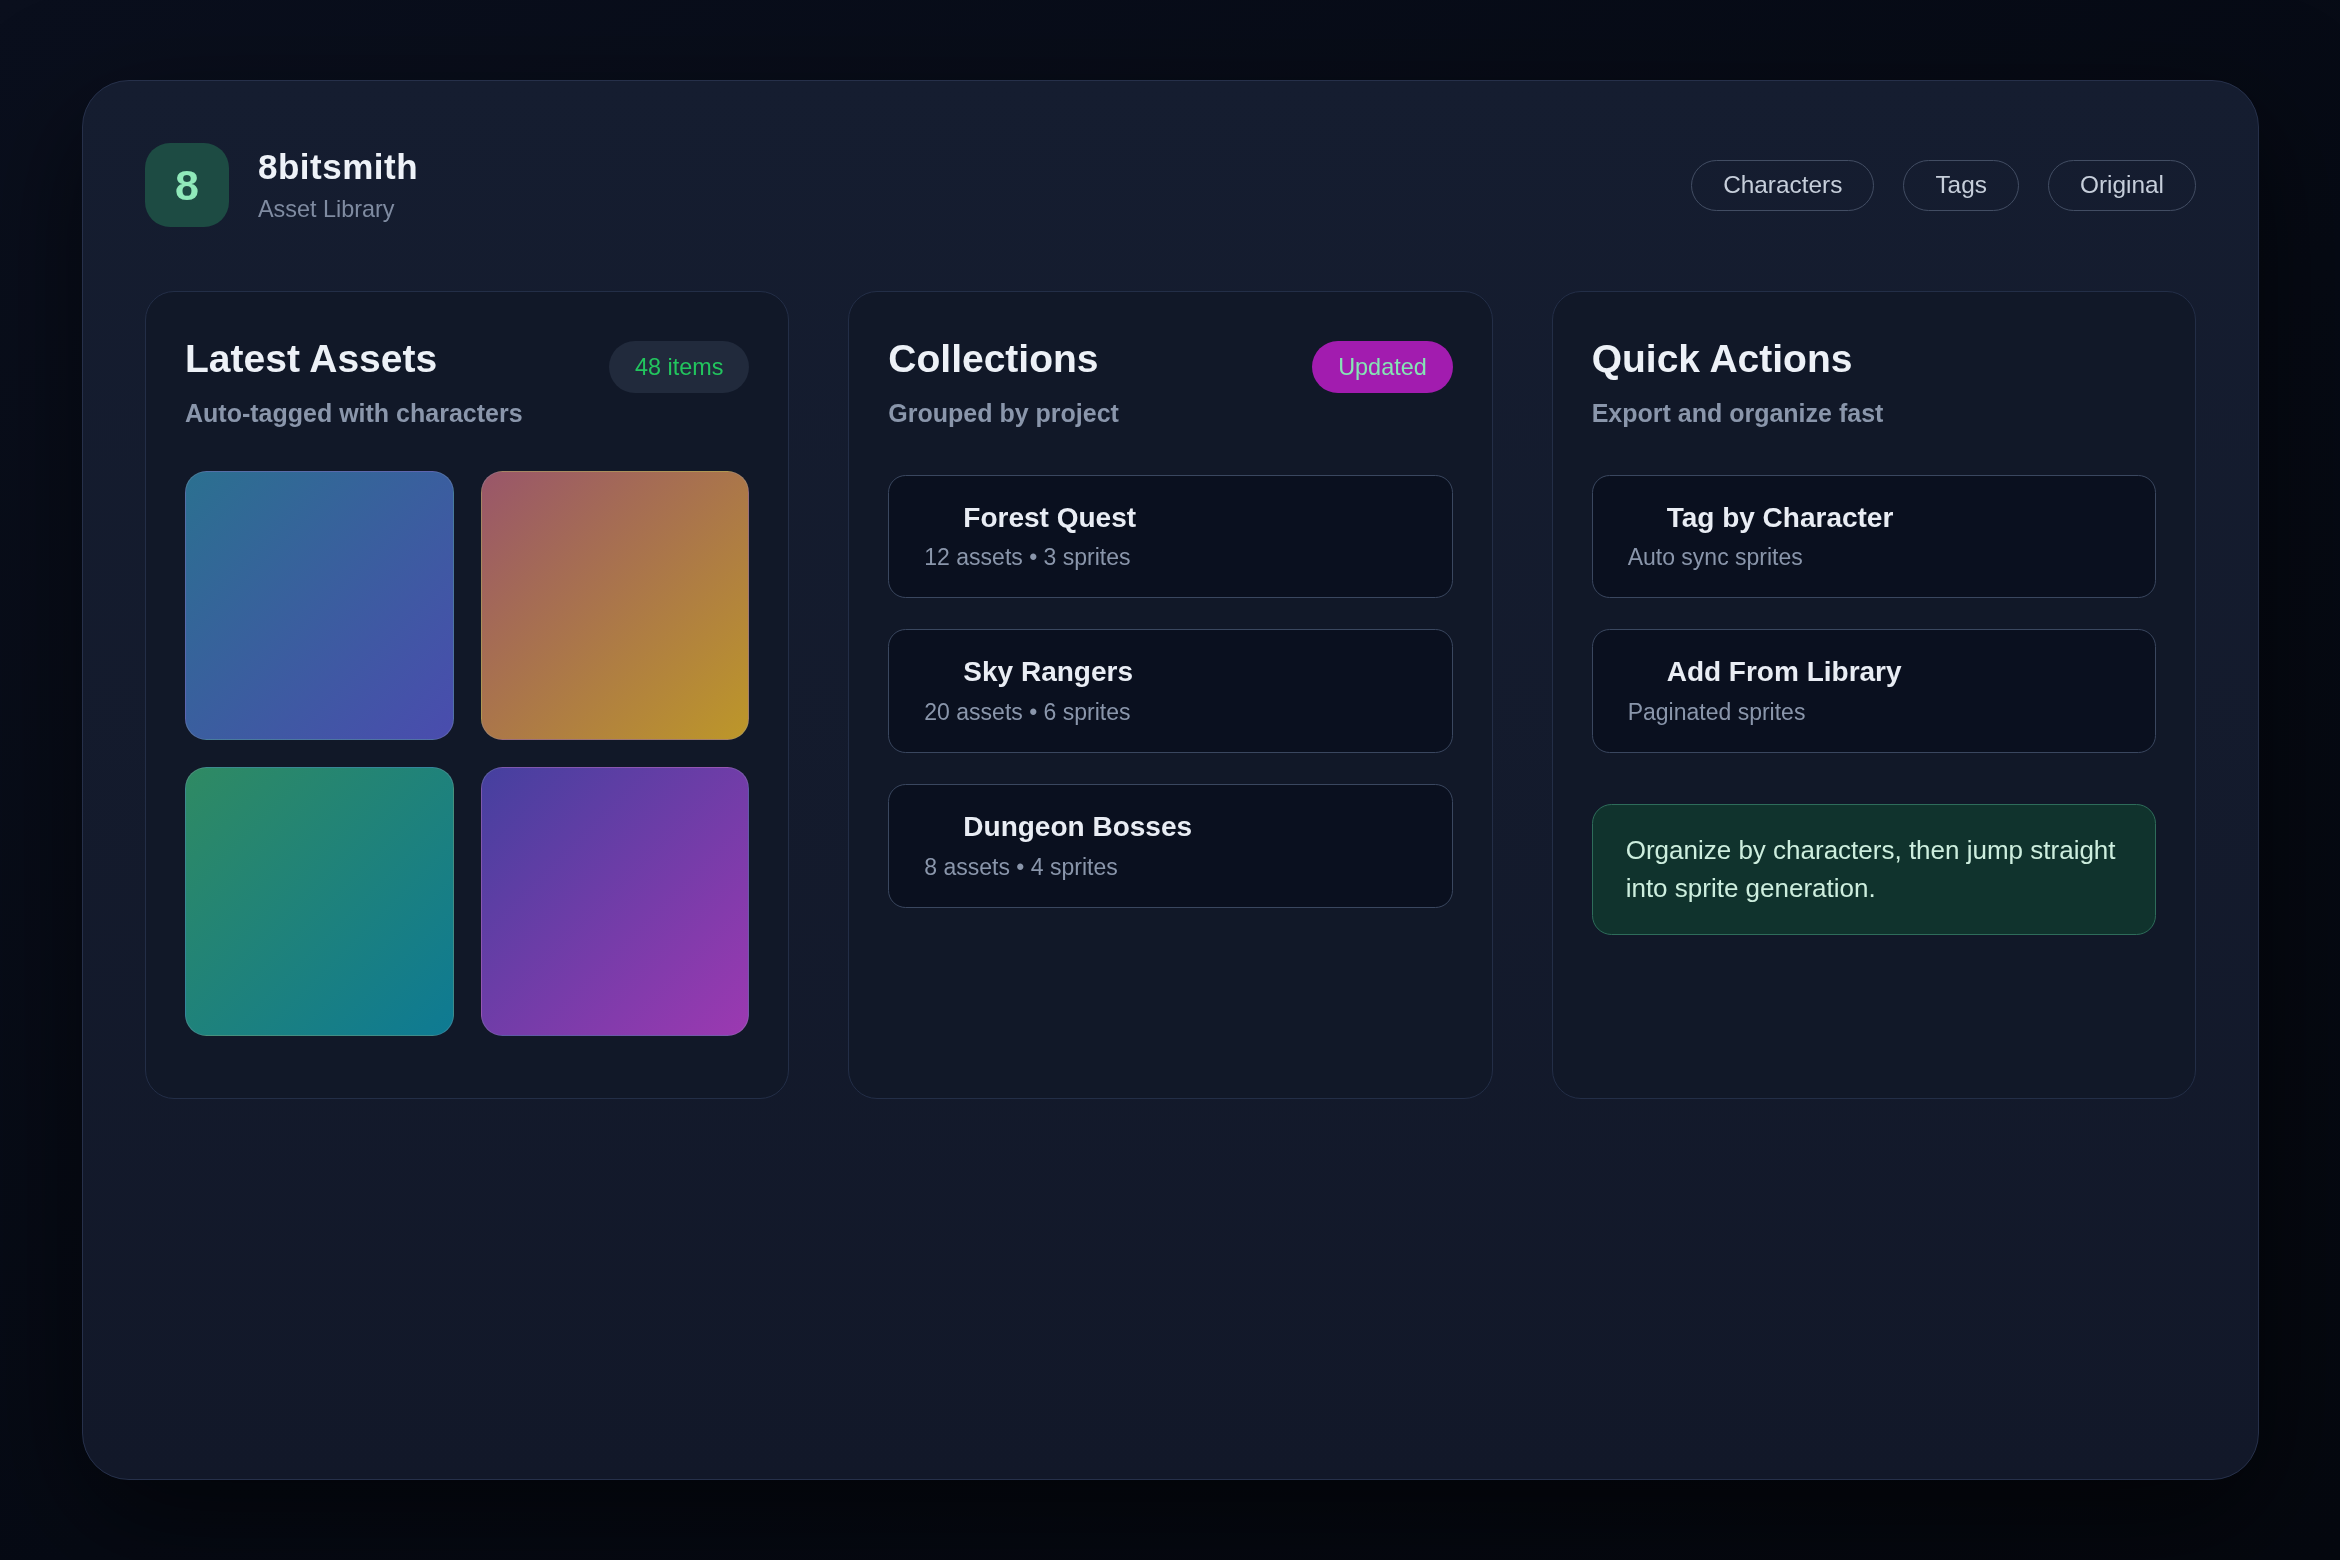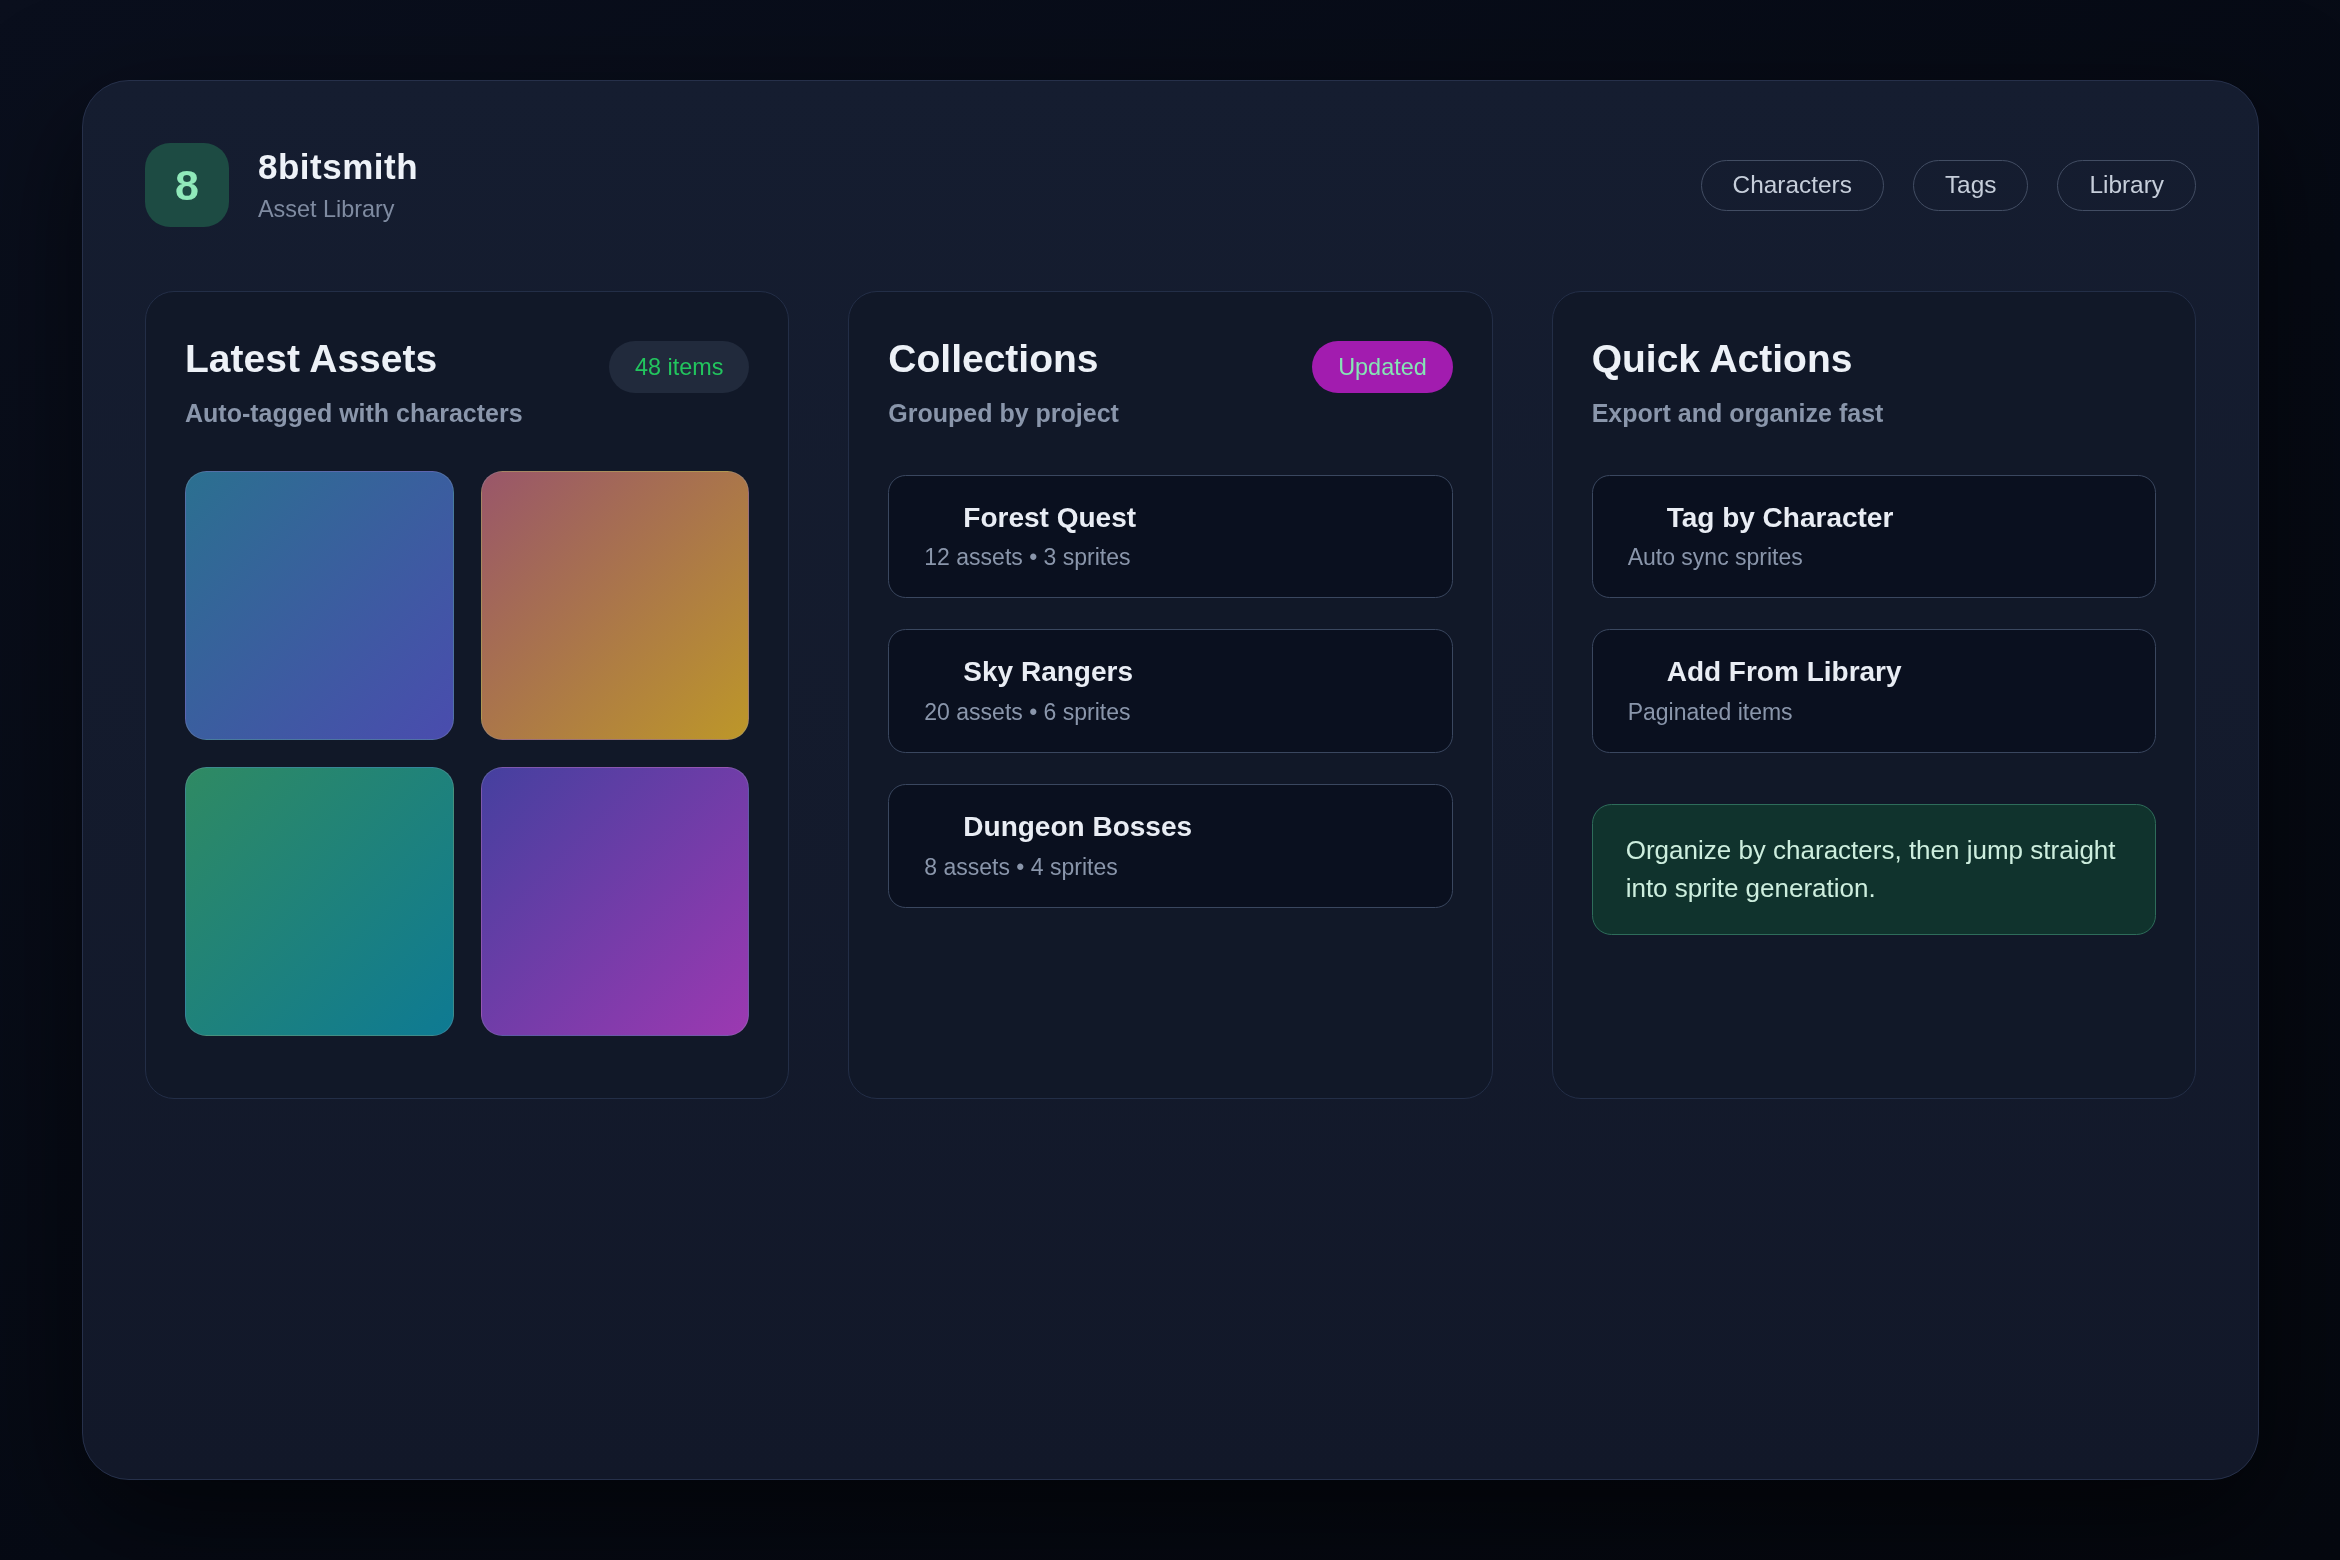"Library" button.pill { text: Library -> Original }
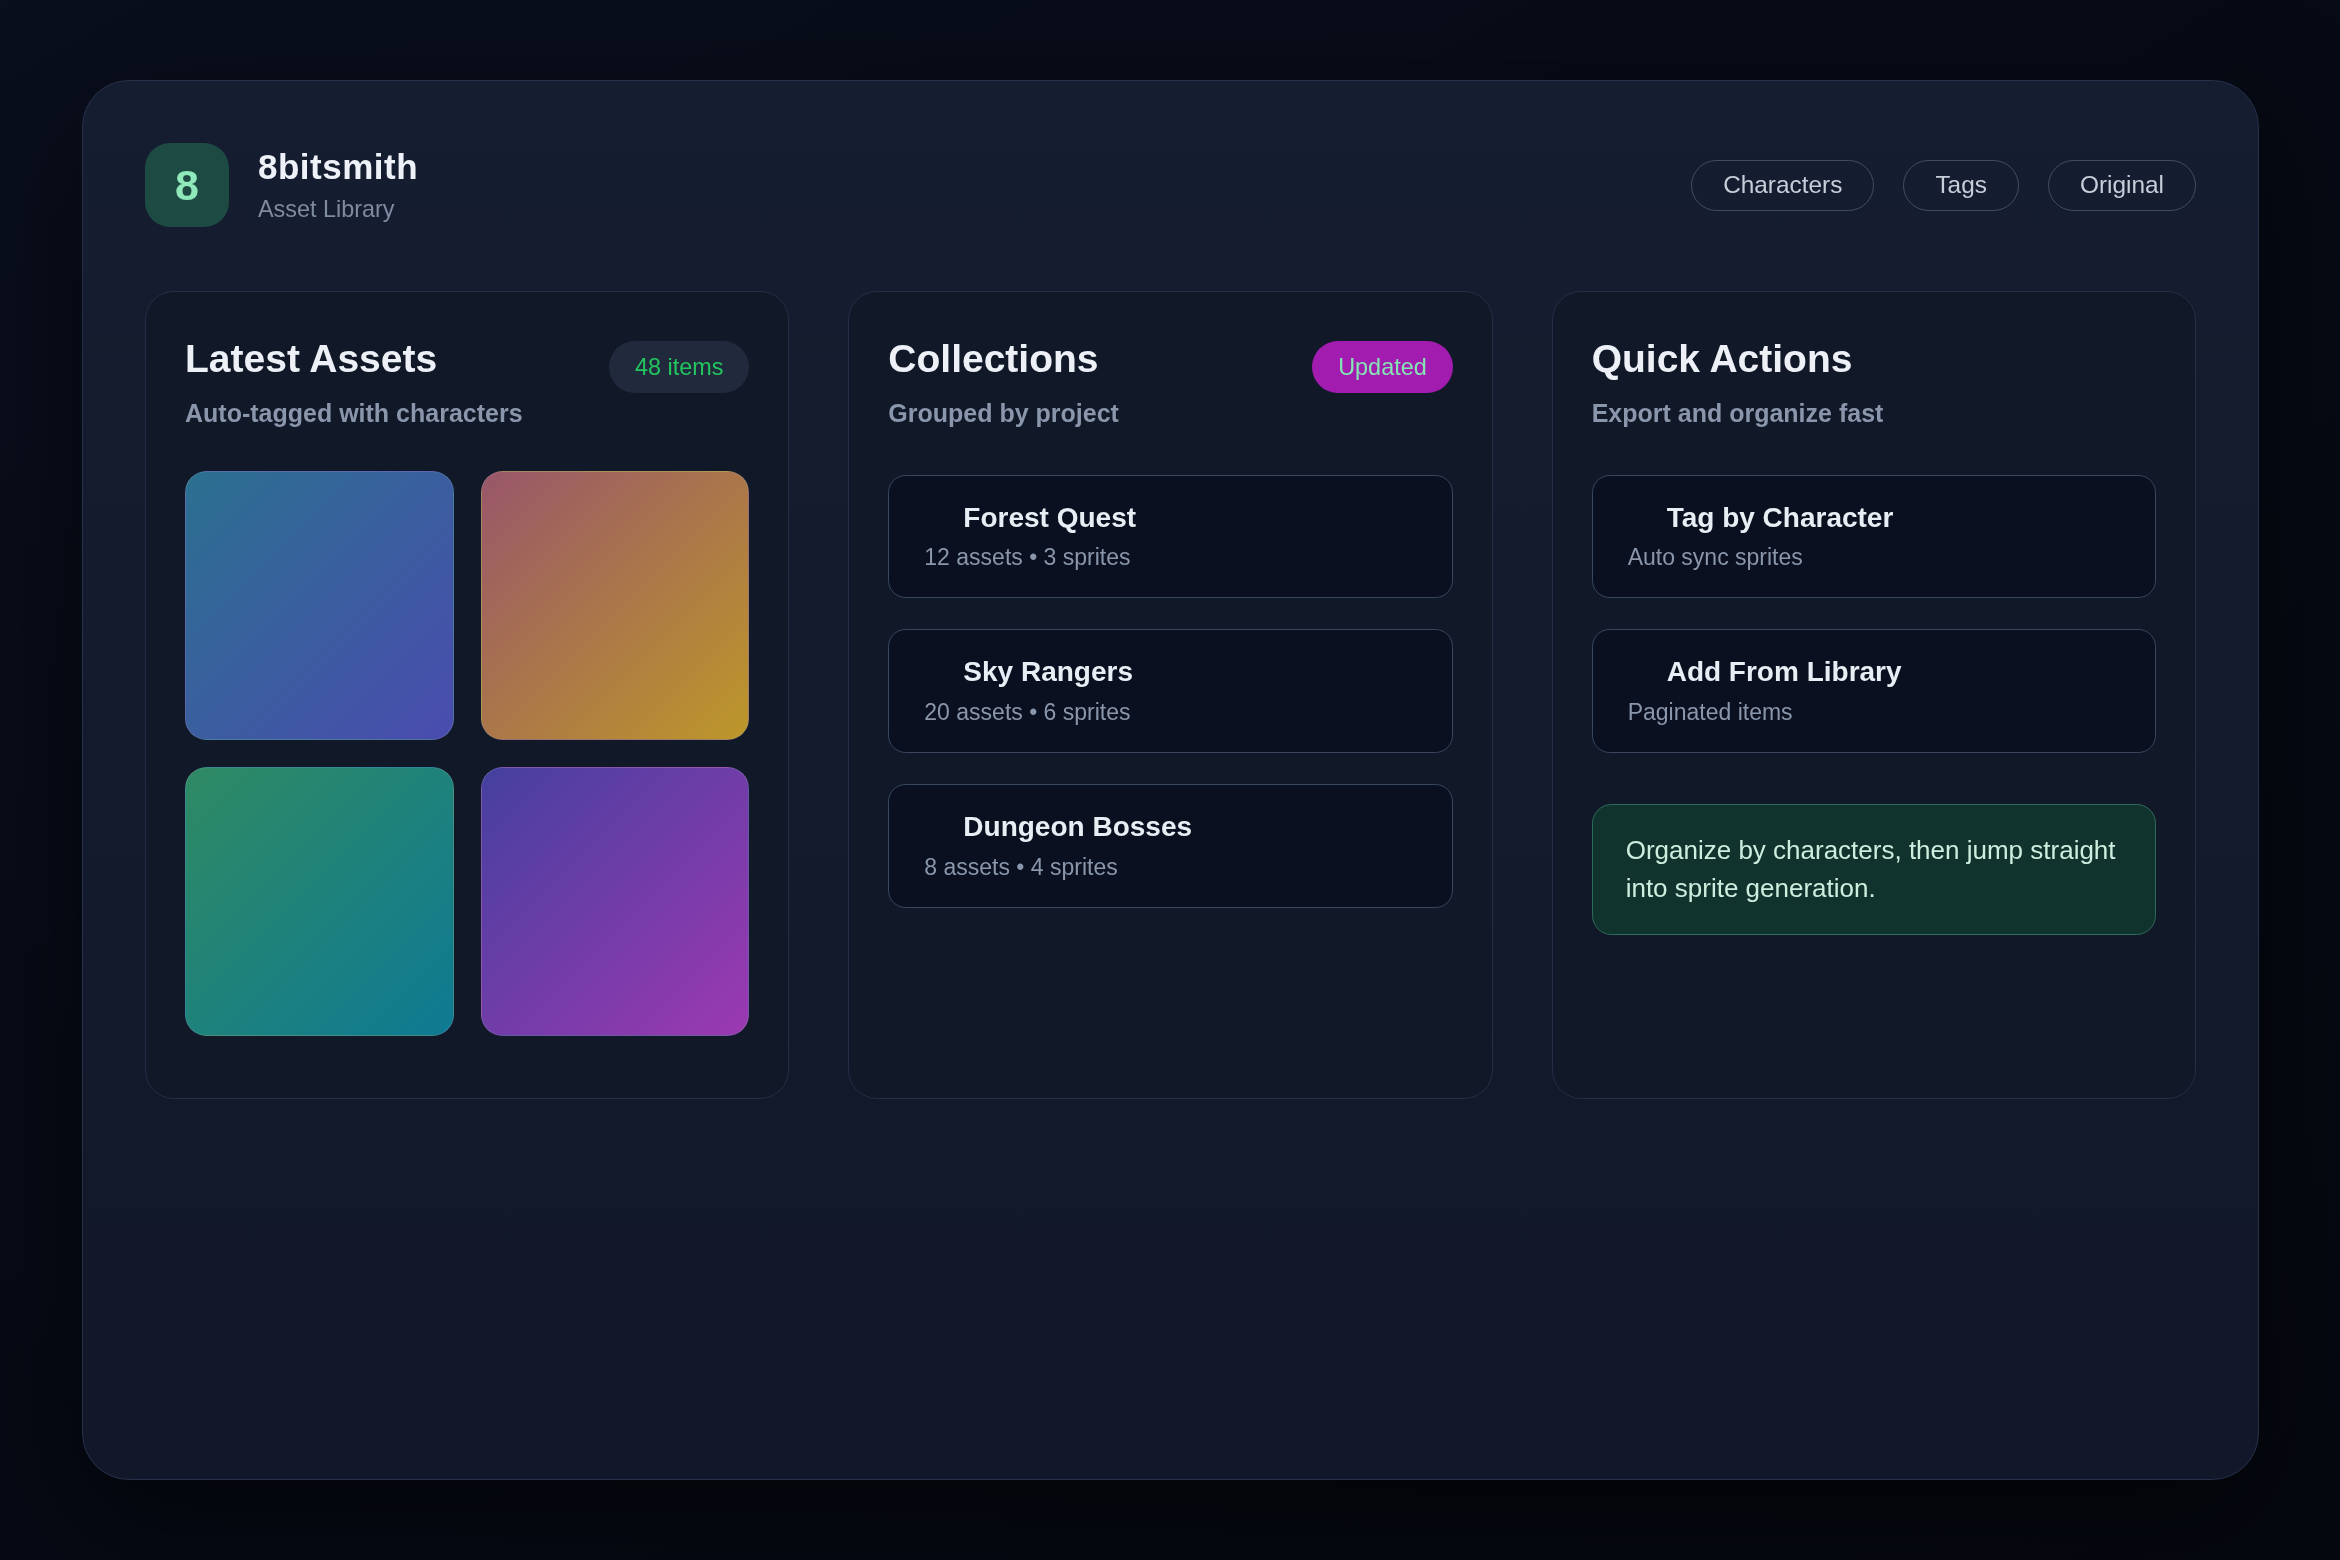"Paginated items" div.row-meta { text: items -> sprites }
